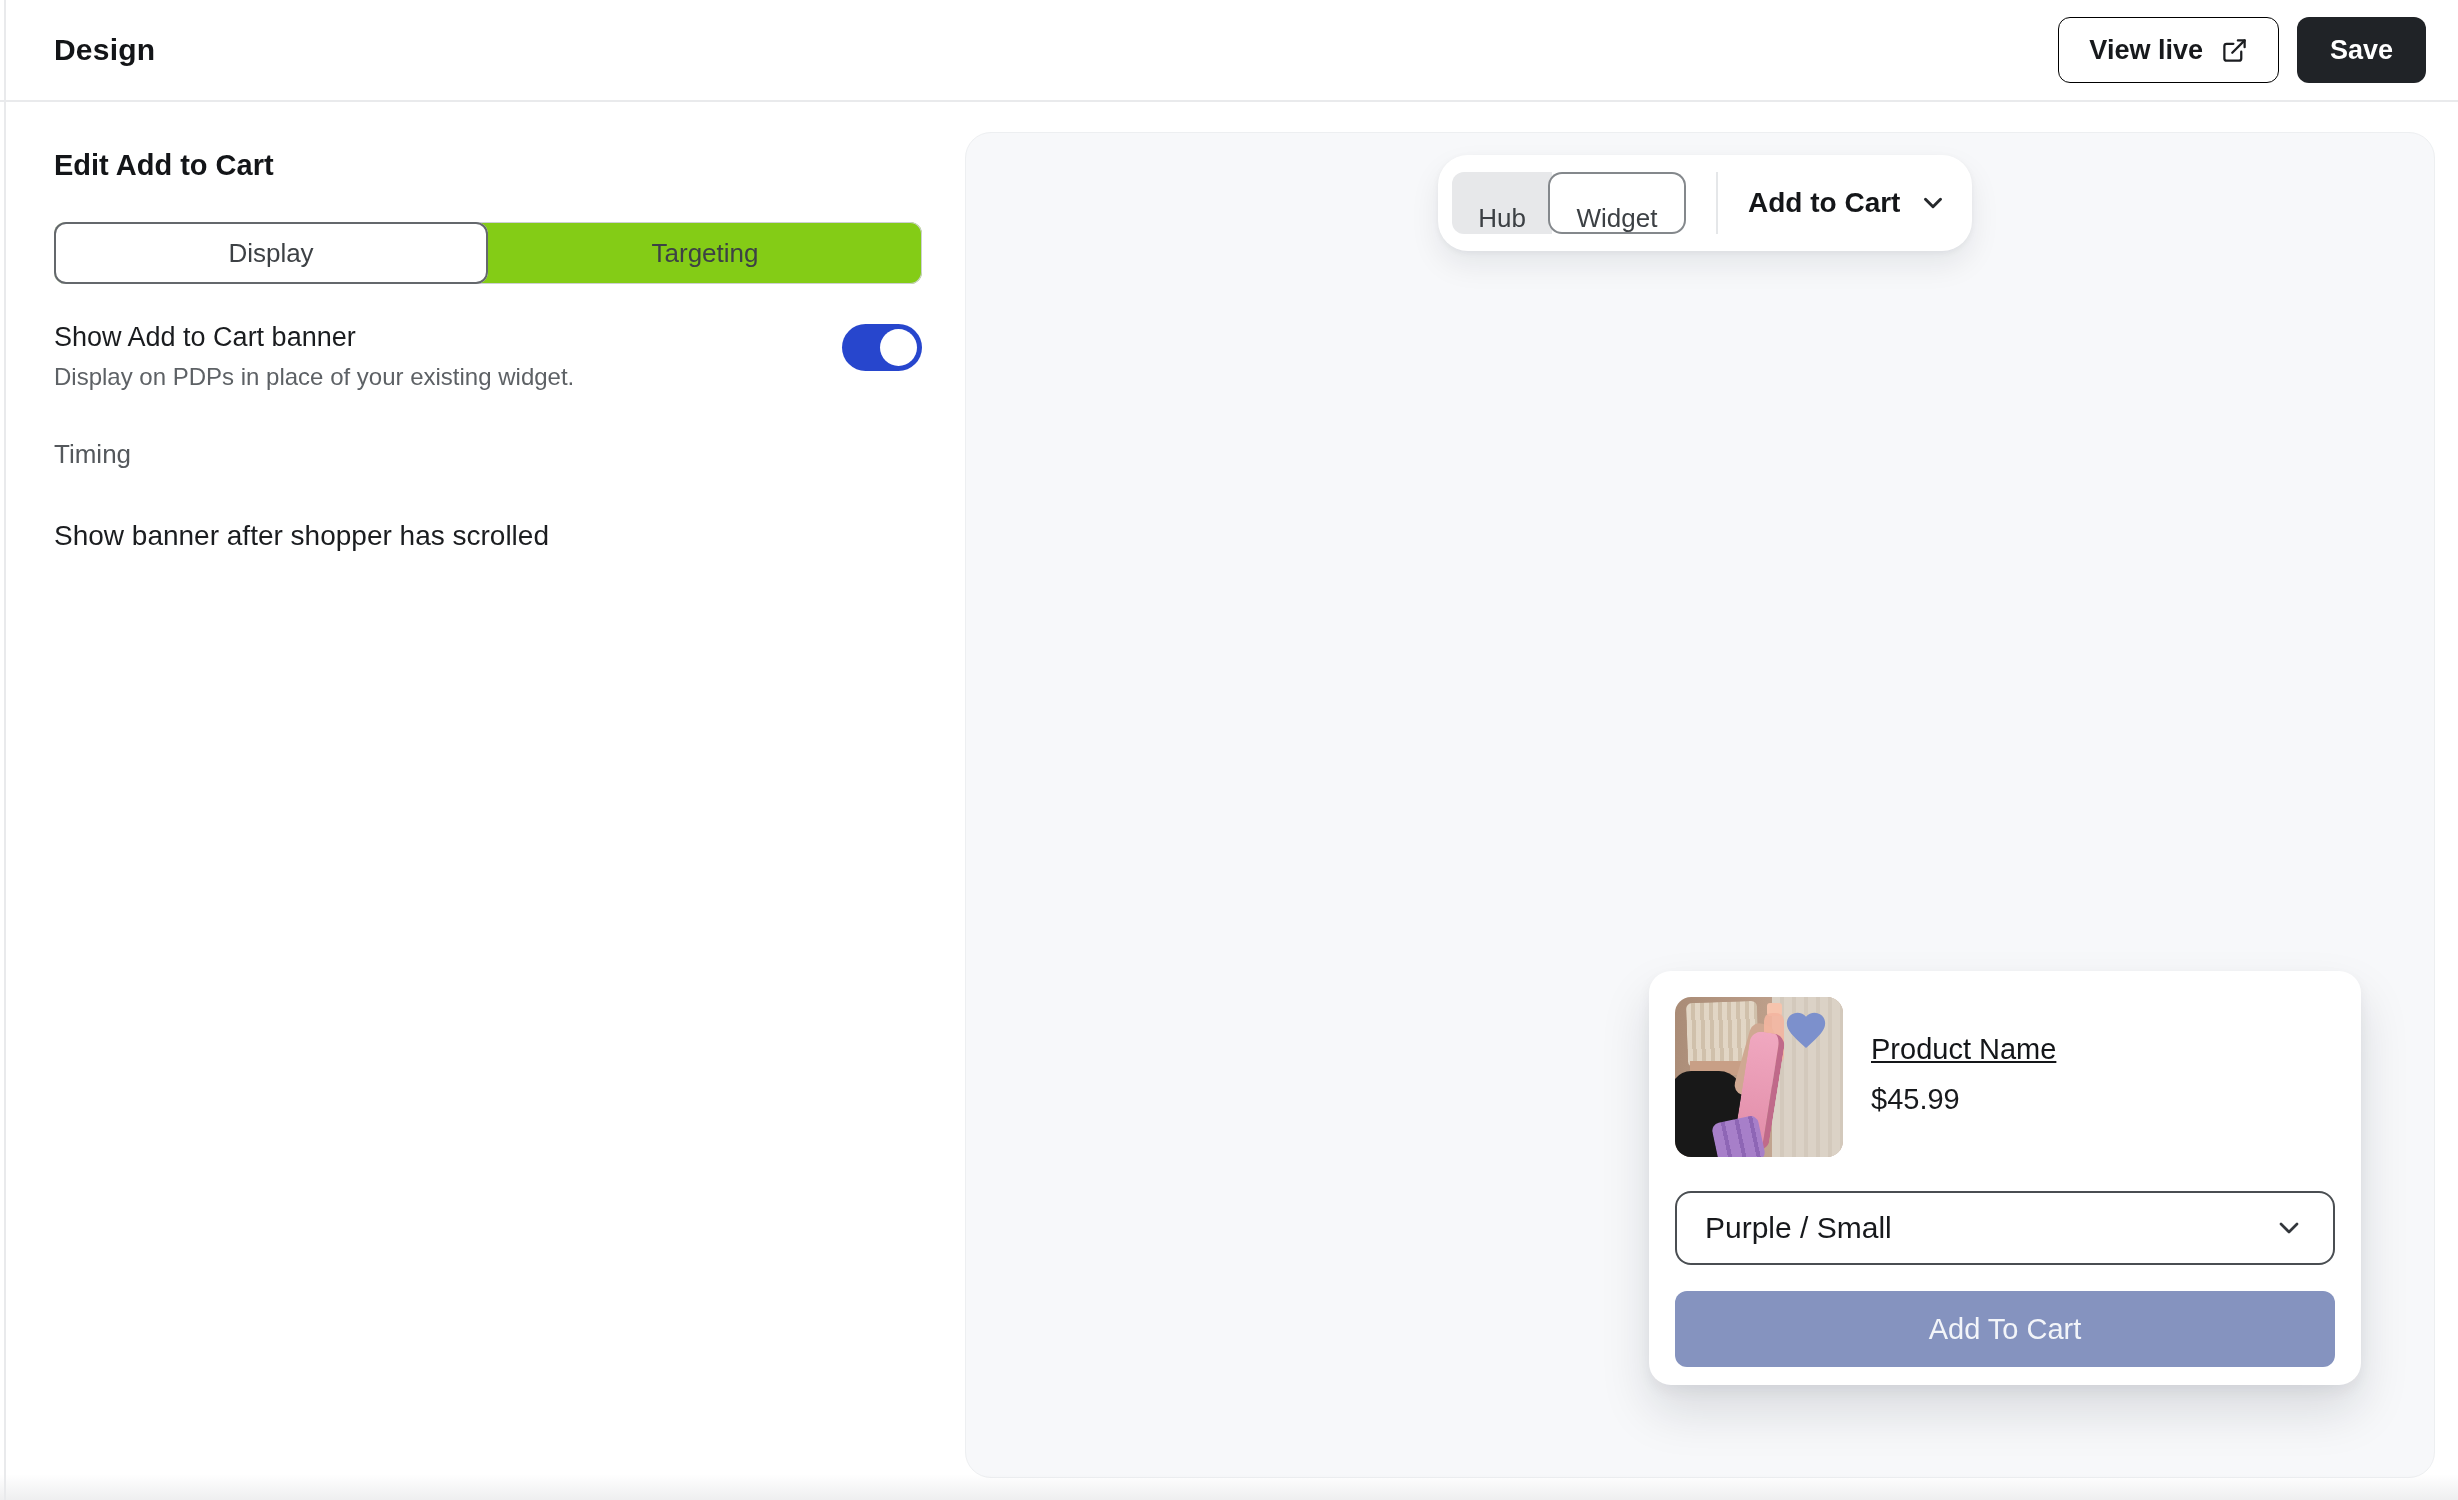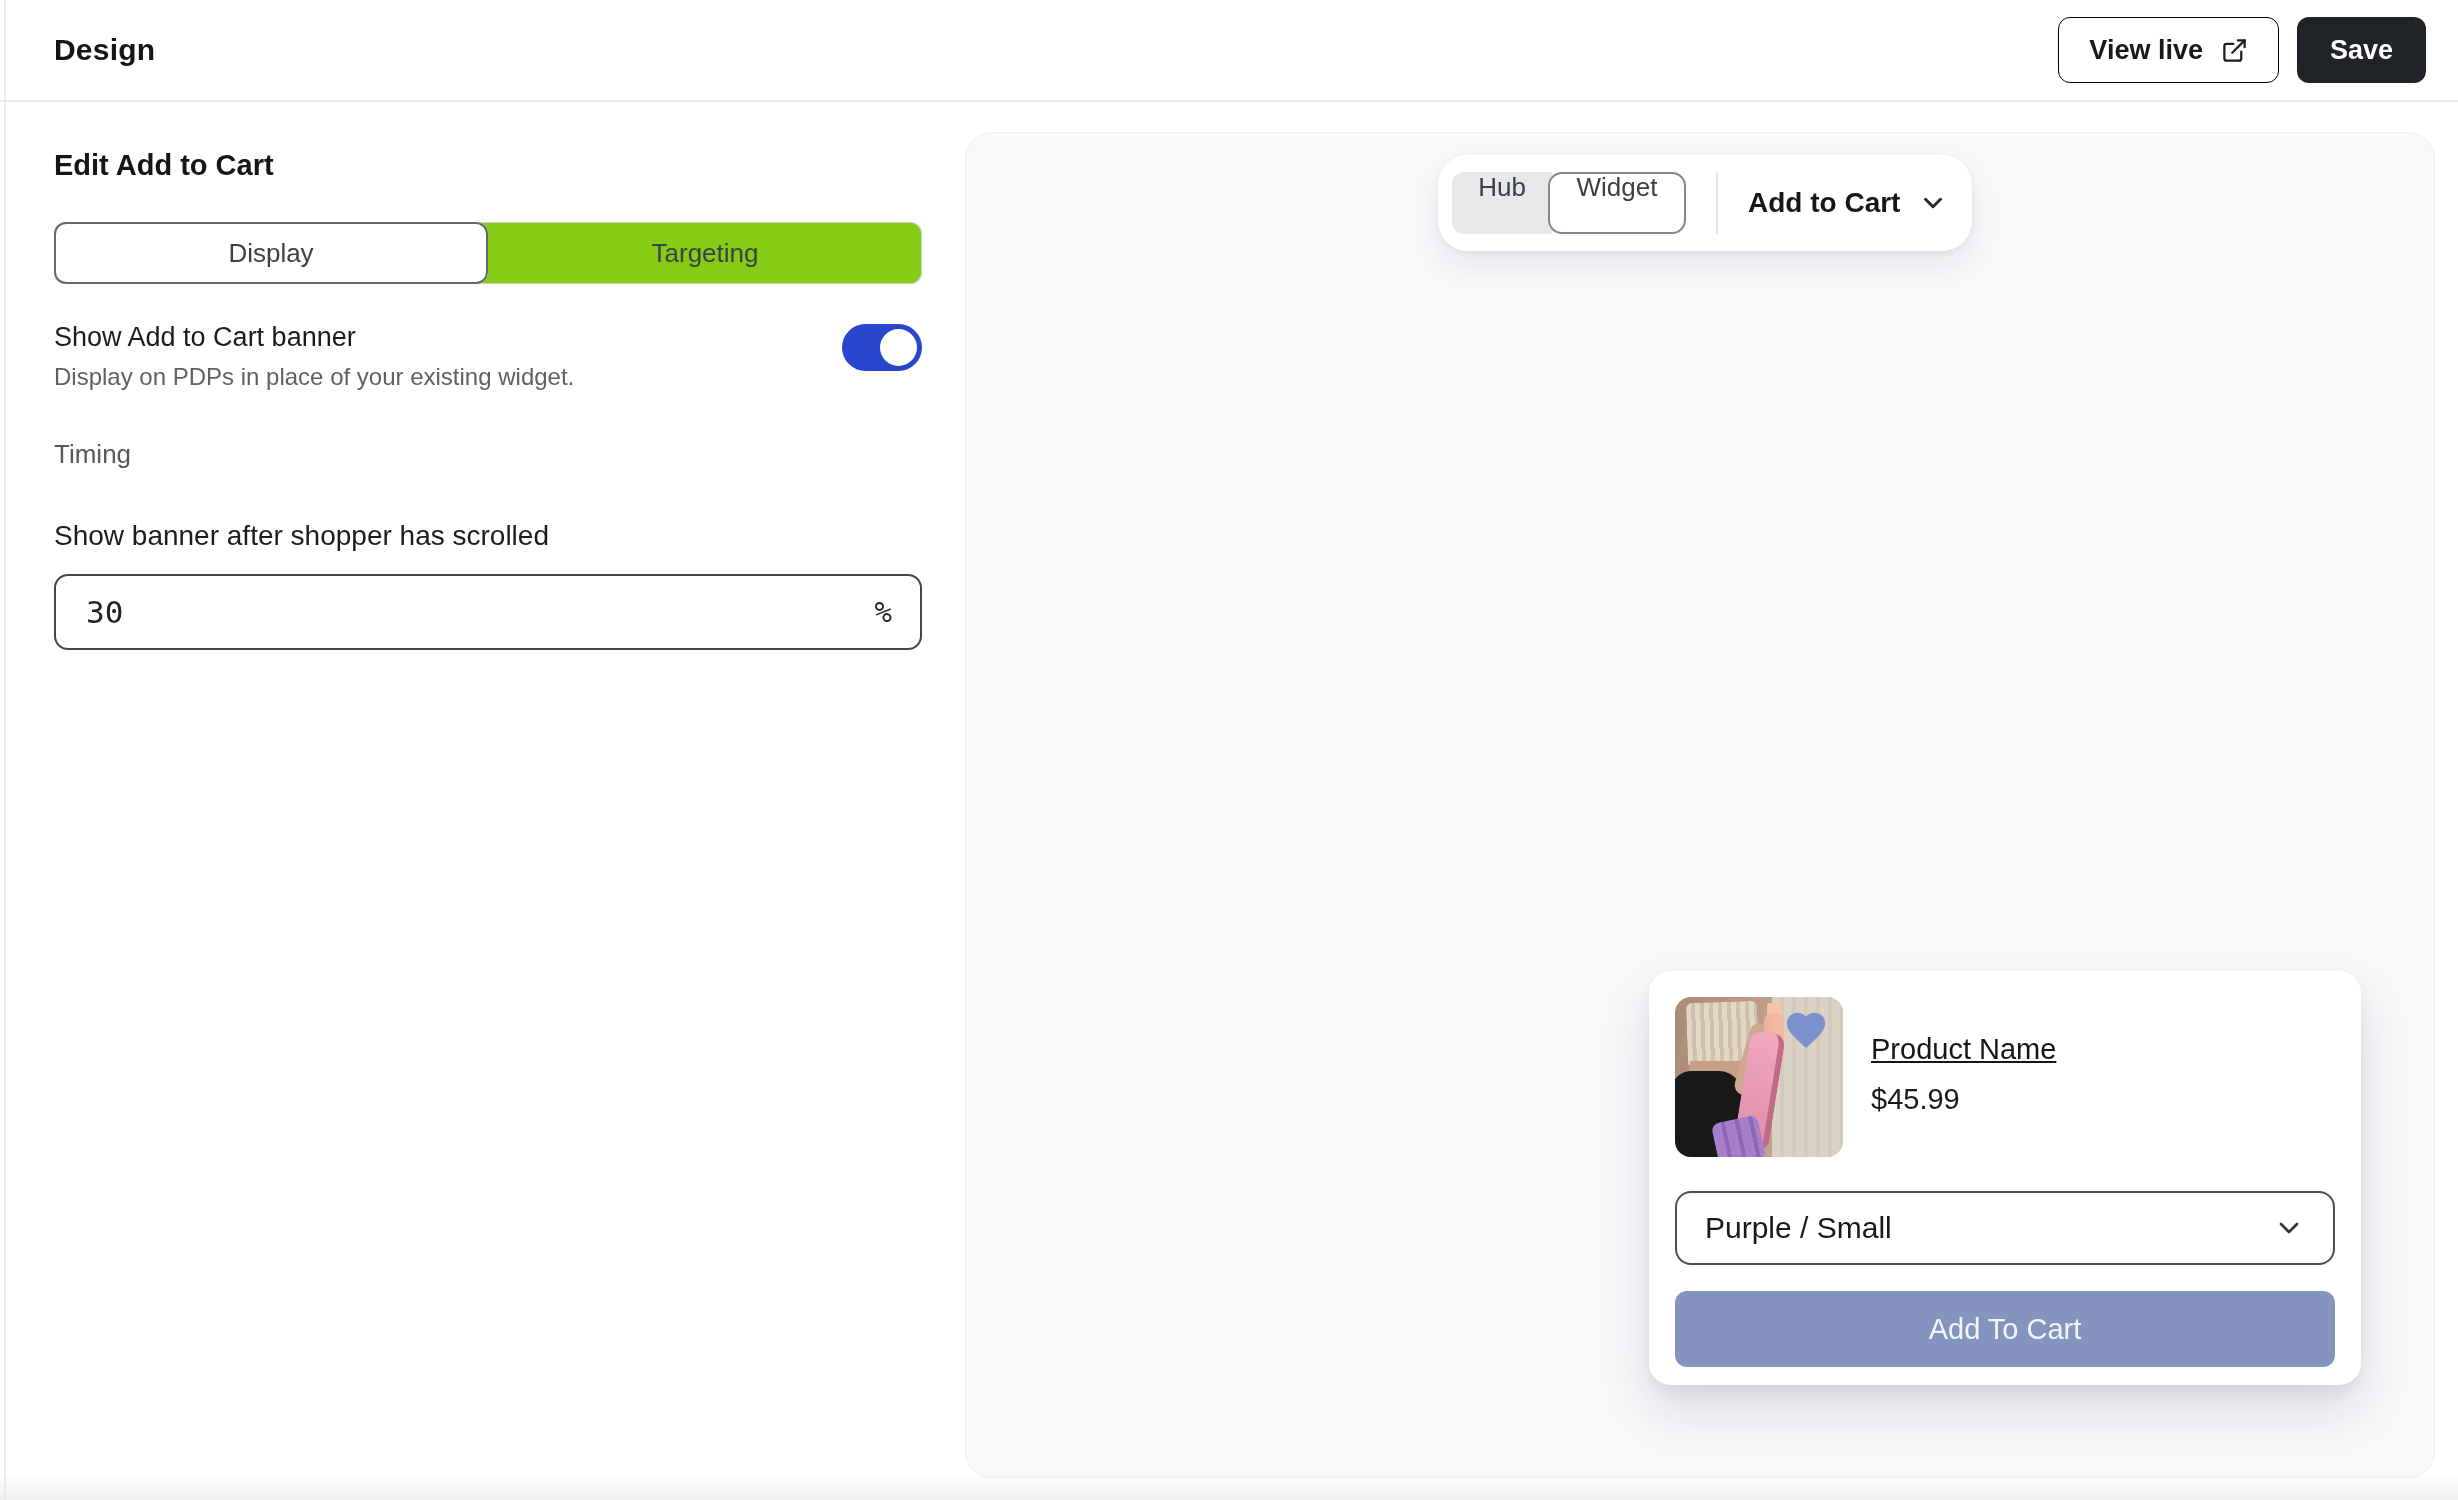"Hub" .seg-option { align-items: flex-start -> flex-end }
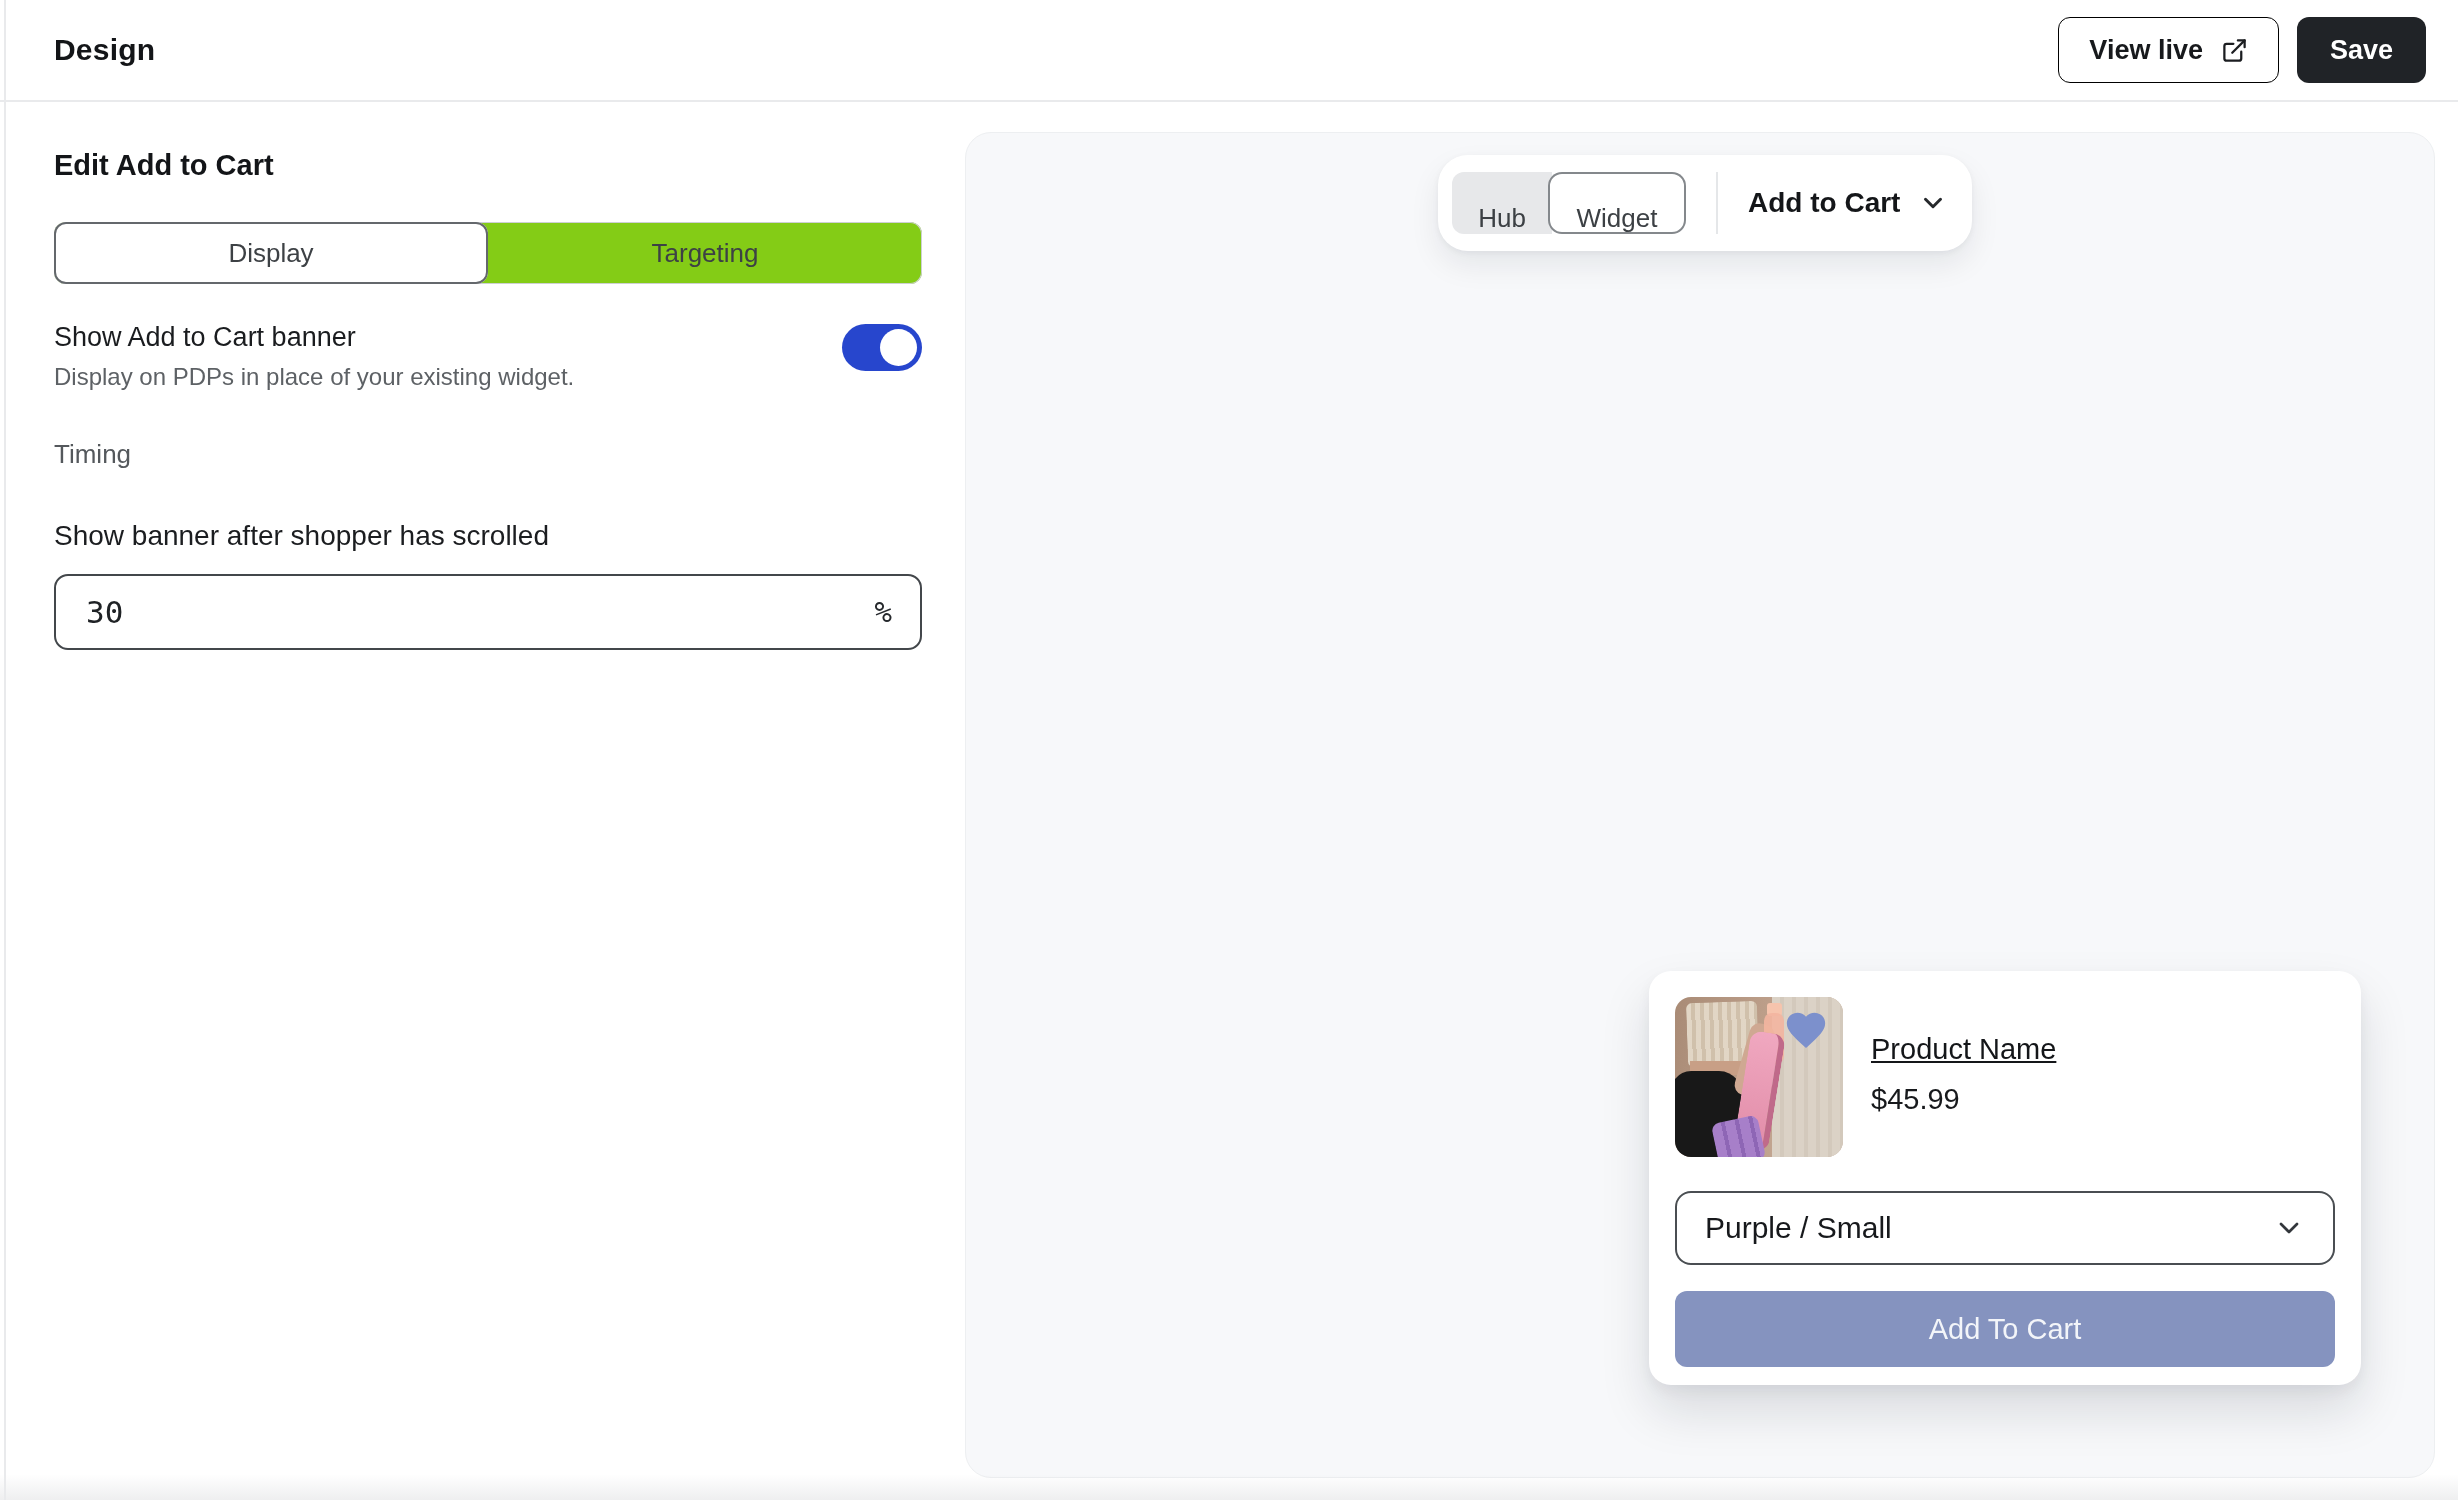"30" div.pct-box { html: <div> <input> <span>%</span> </div> -> none }
